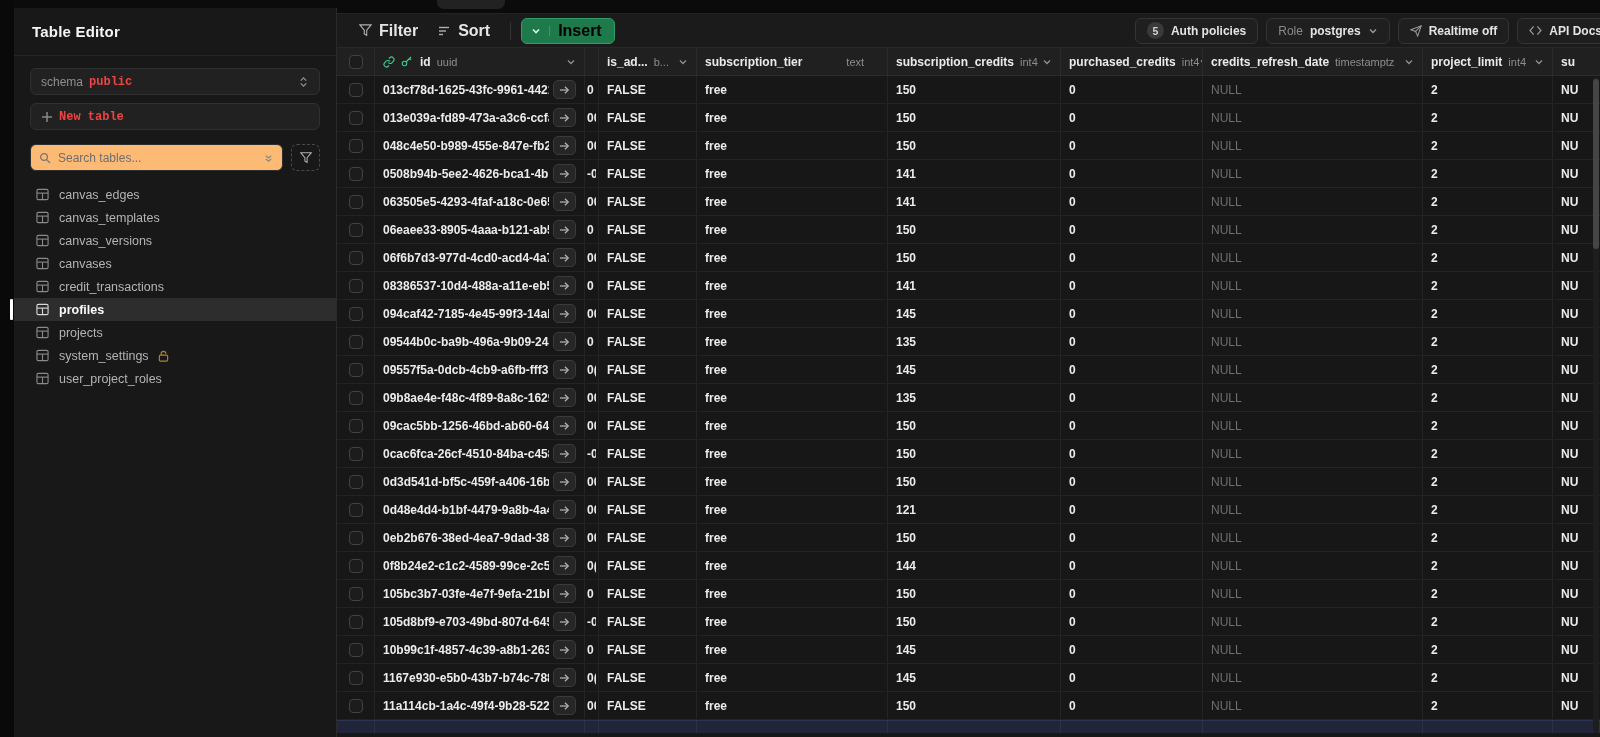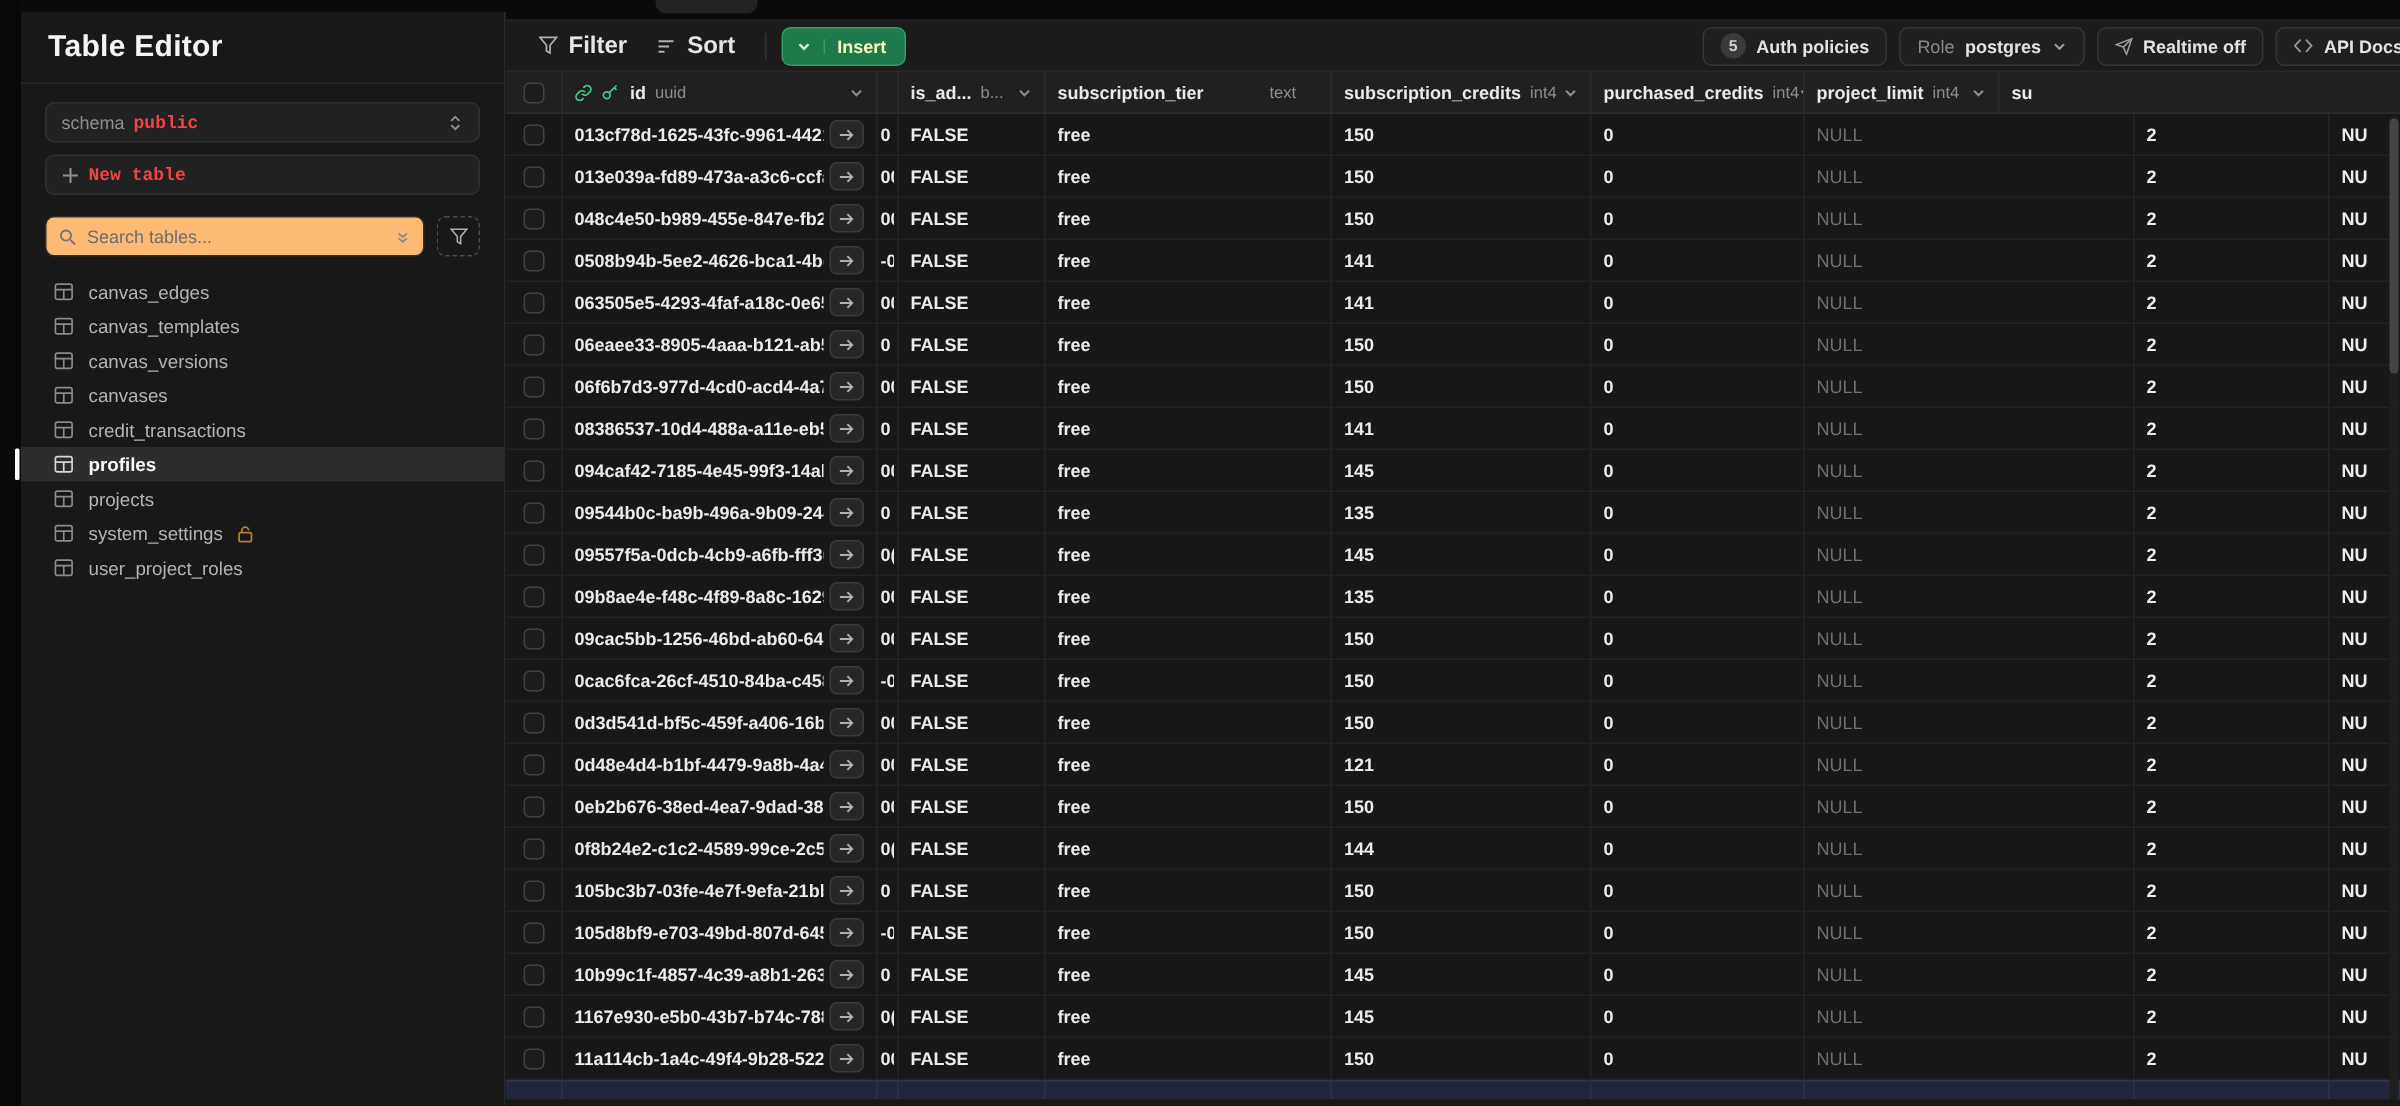"Table Editor" .sidebar-title { font-size: 20px -> 15px }
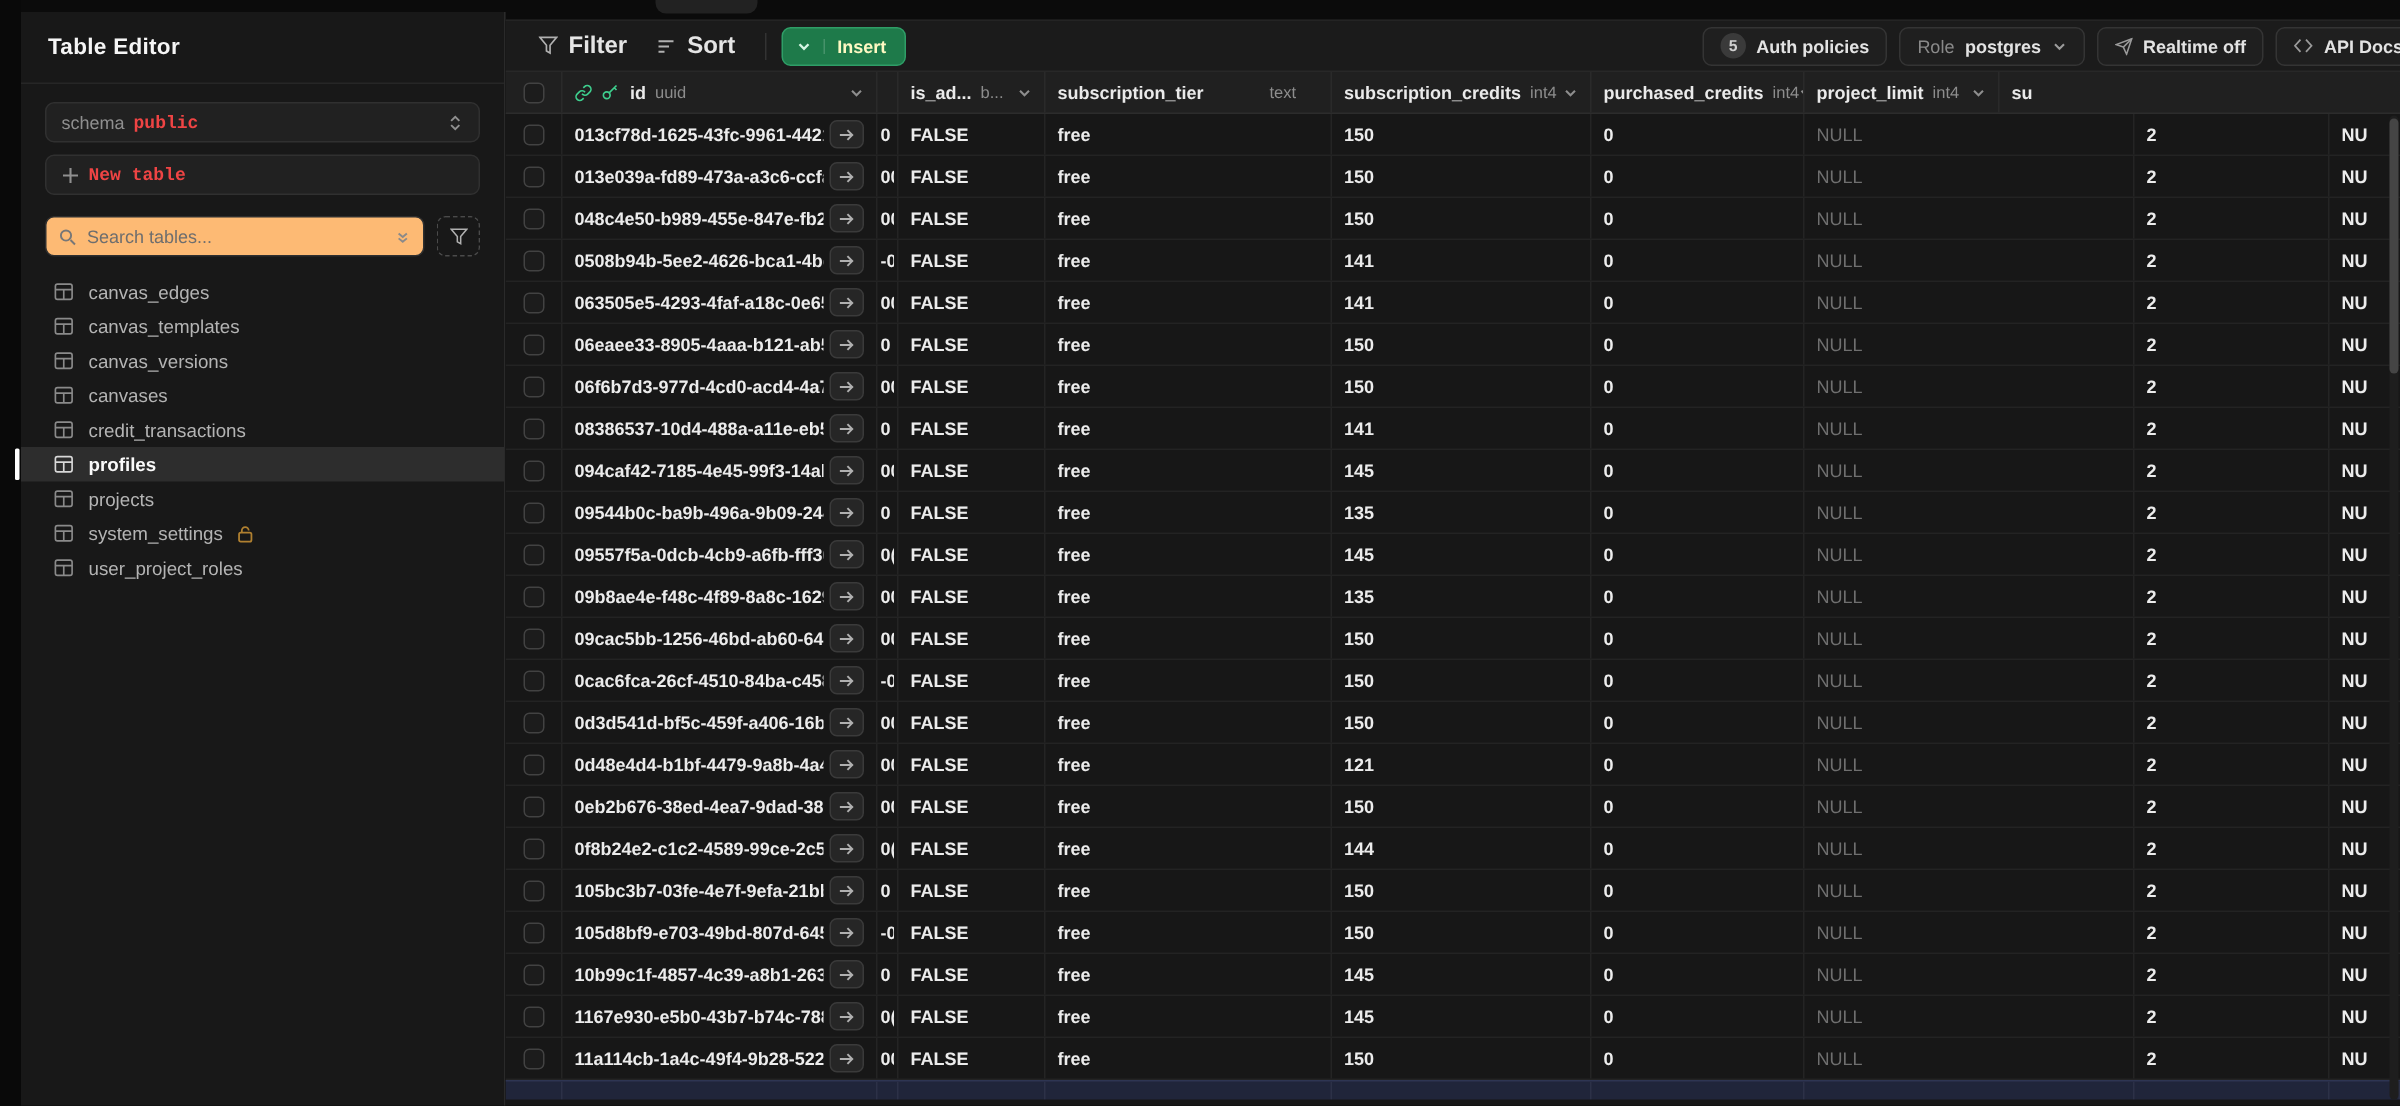"Insert" .insert-btn { color: #fef9c3 -> #000000; font-size: 12px -> 16px }
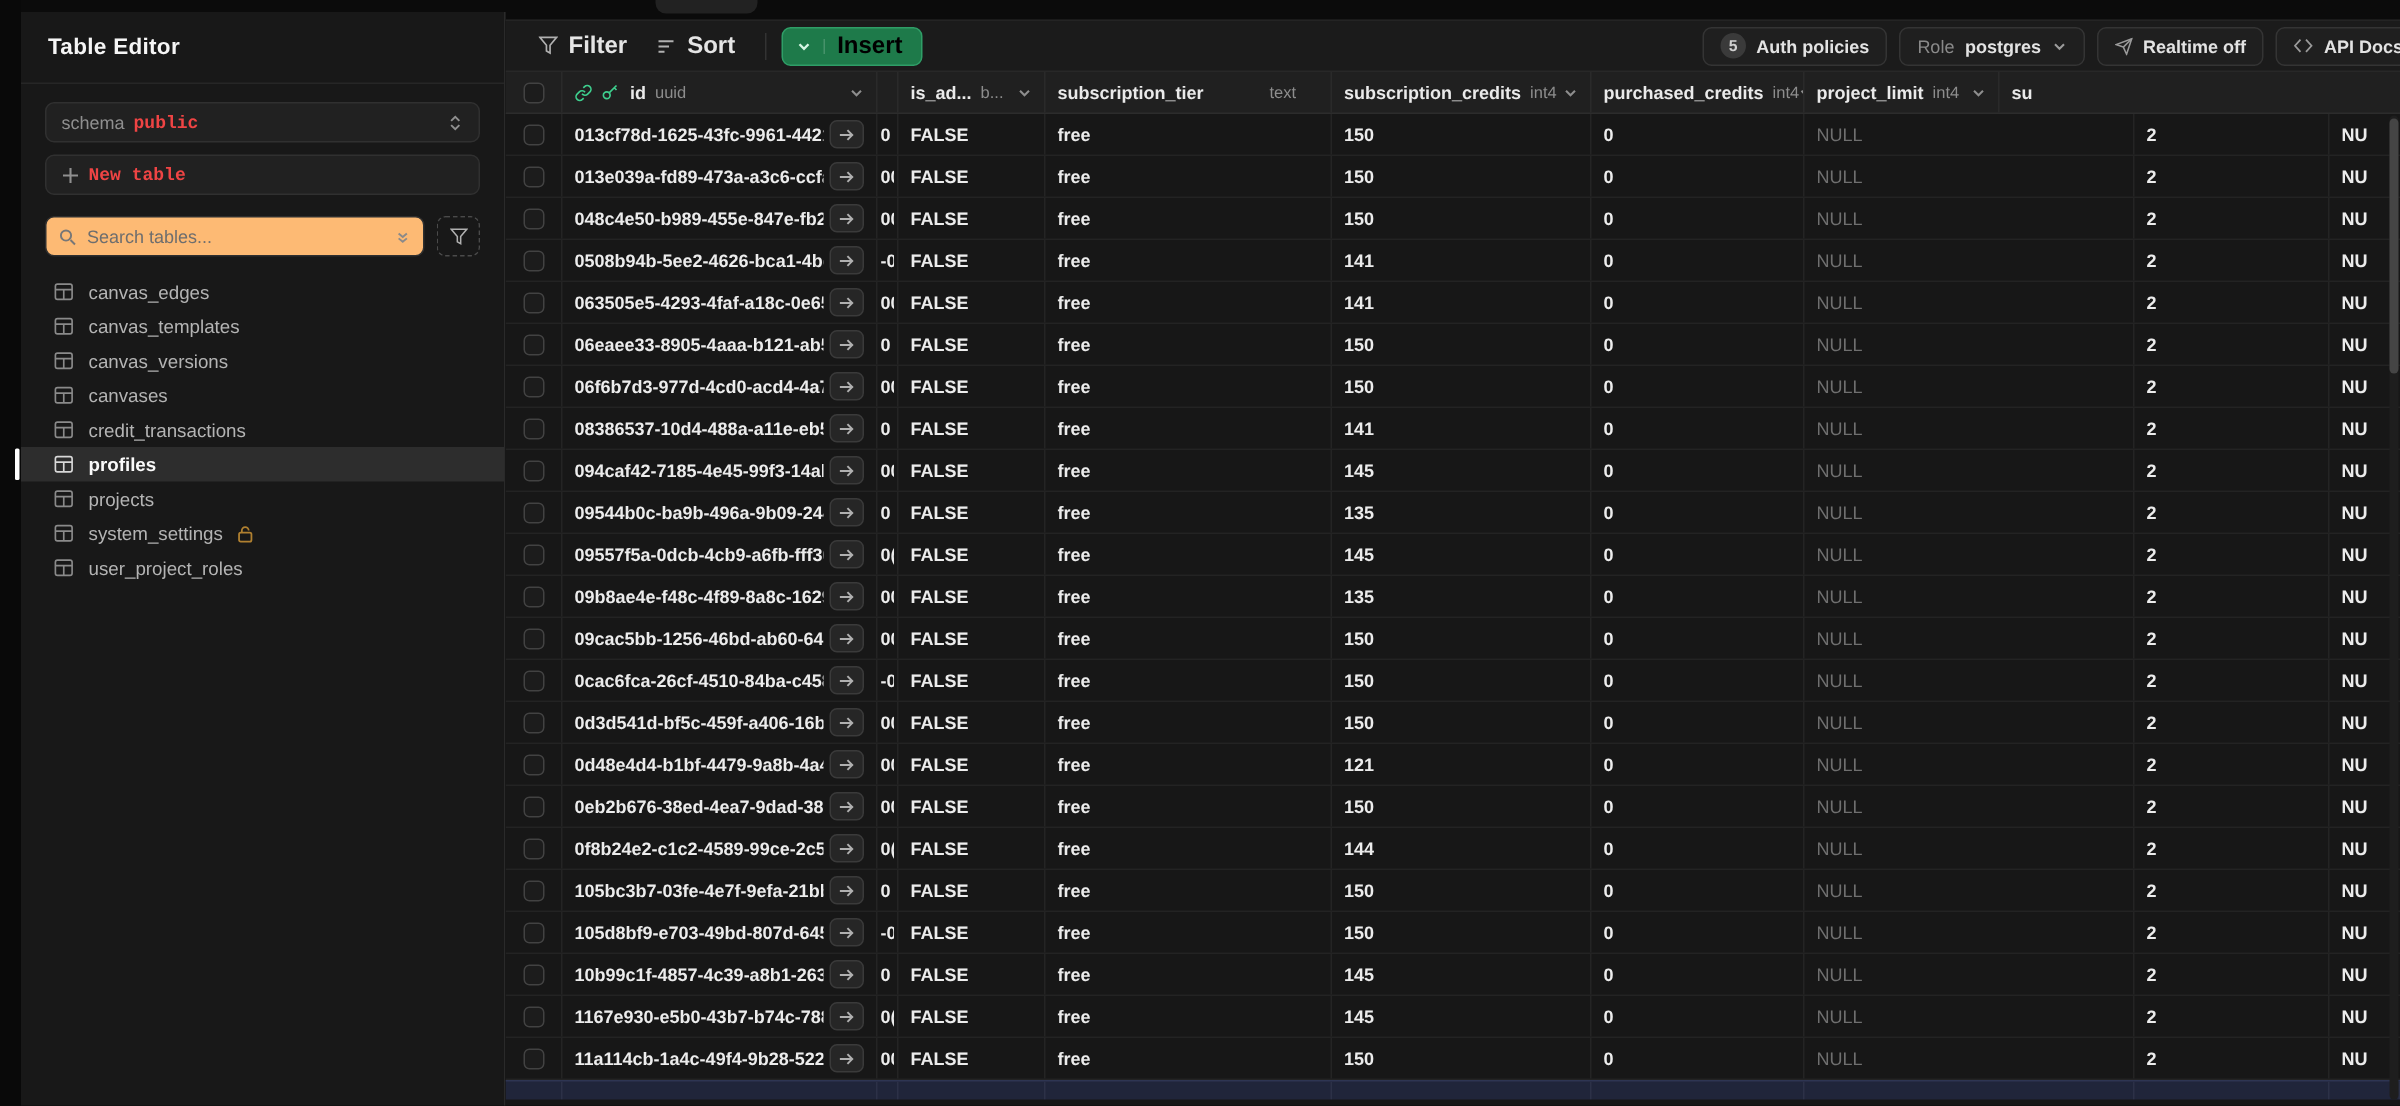"credits_refresh_date" div.hcell { html: none -> <div> <span>credits_refresh_date</span> <span>timestamptz</span> <span> <svg> <polyline></polyline> </svg> </span> </div> }
